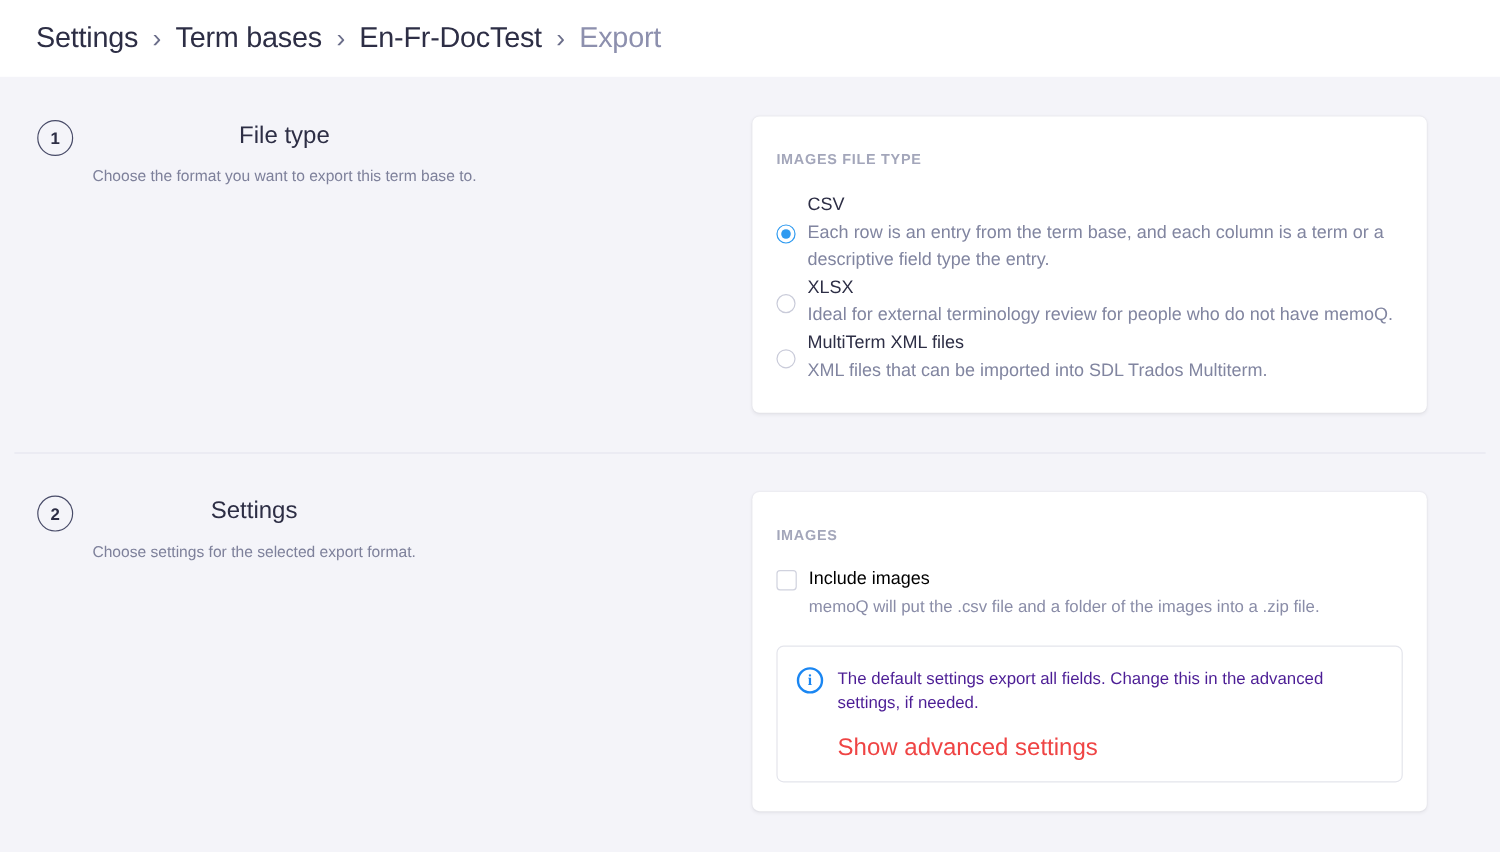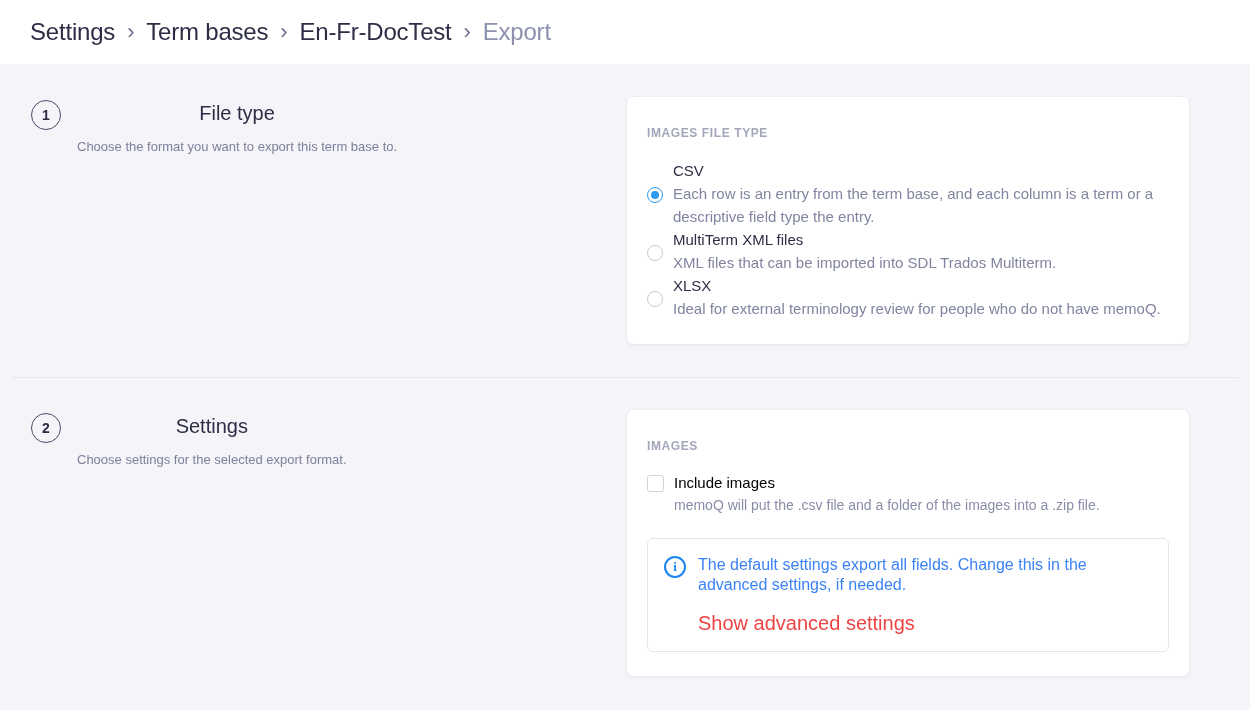"MultiTerm XML files" div.option { order: before "XLSX" -> after "XLSX" }
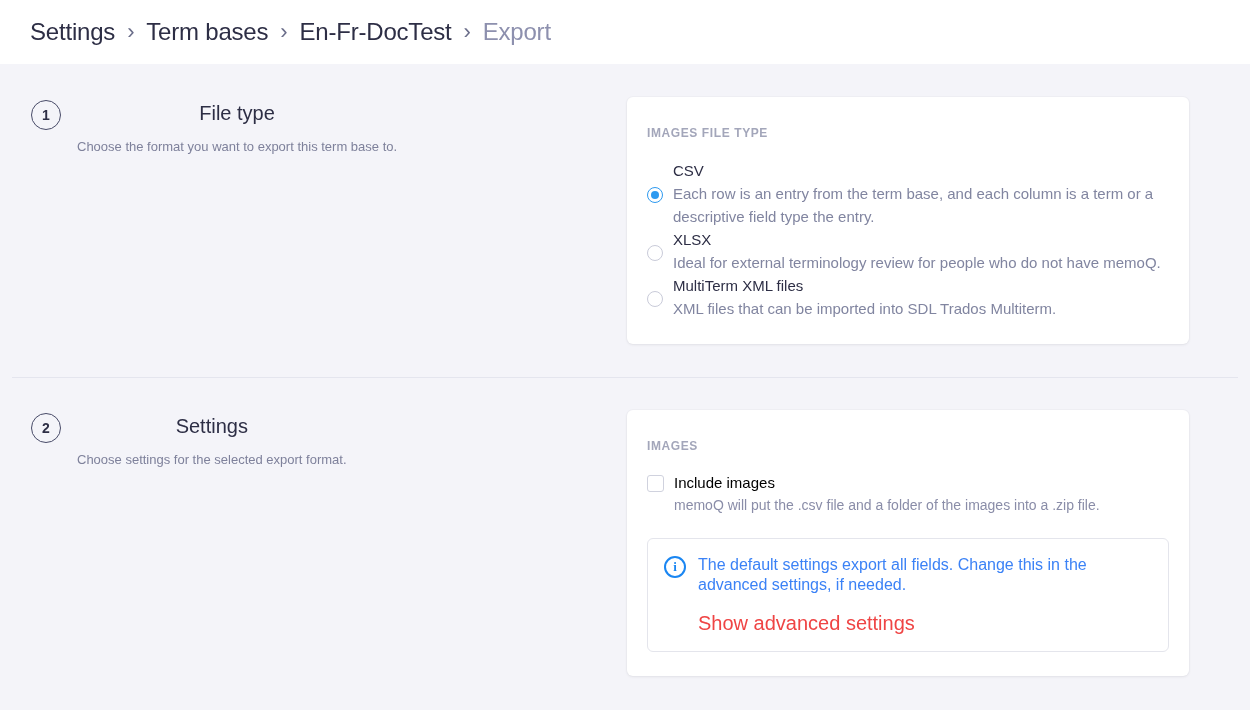"The default settings export all" .info-text { color: #3b82f6 -> #4c1d95; font-size: 16px -> 14px }
